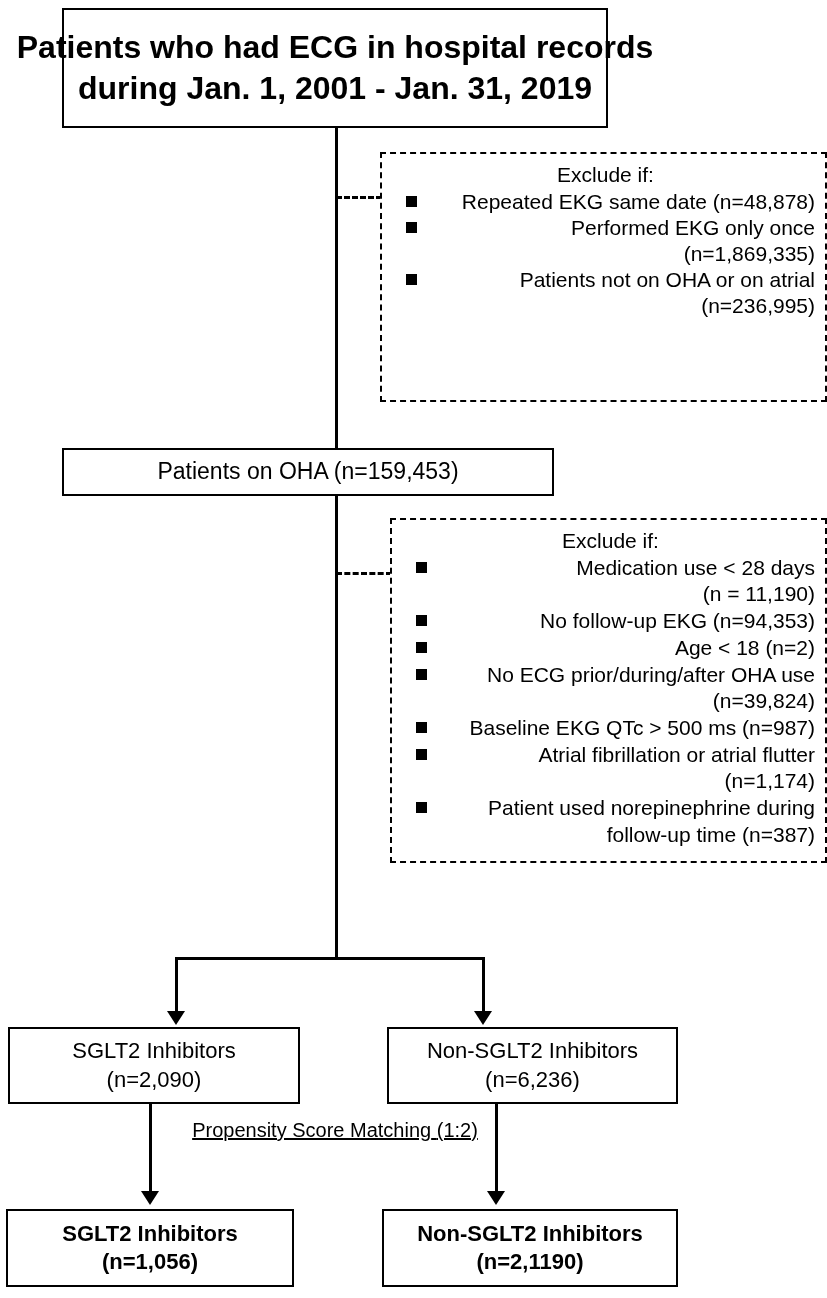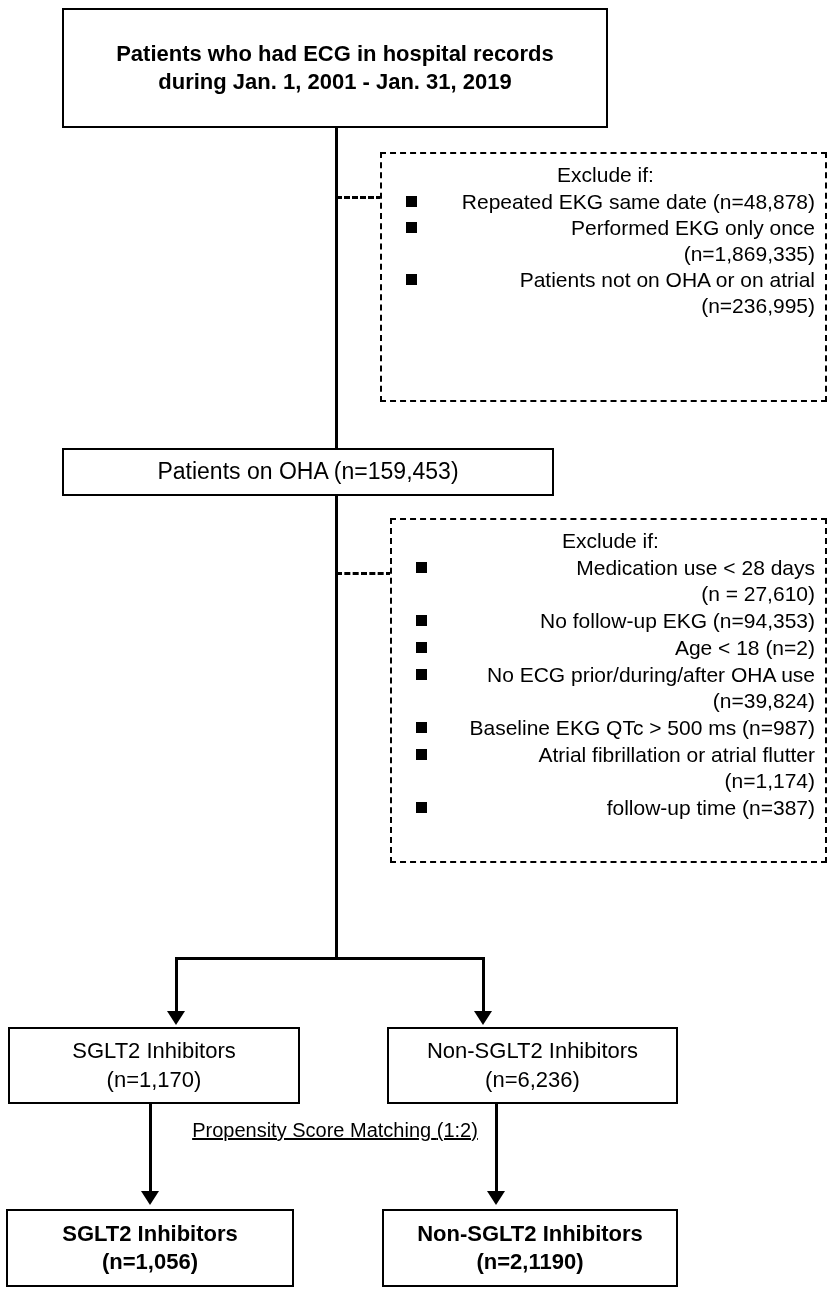"Patients who had ECG in" .box-top { font-size: 22px -> 32px }
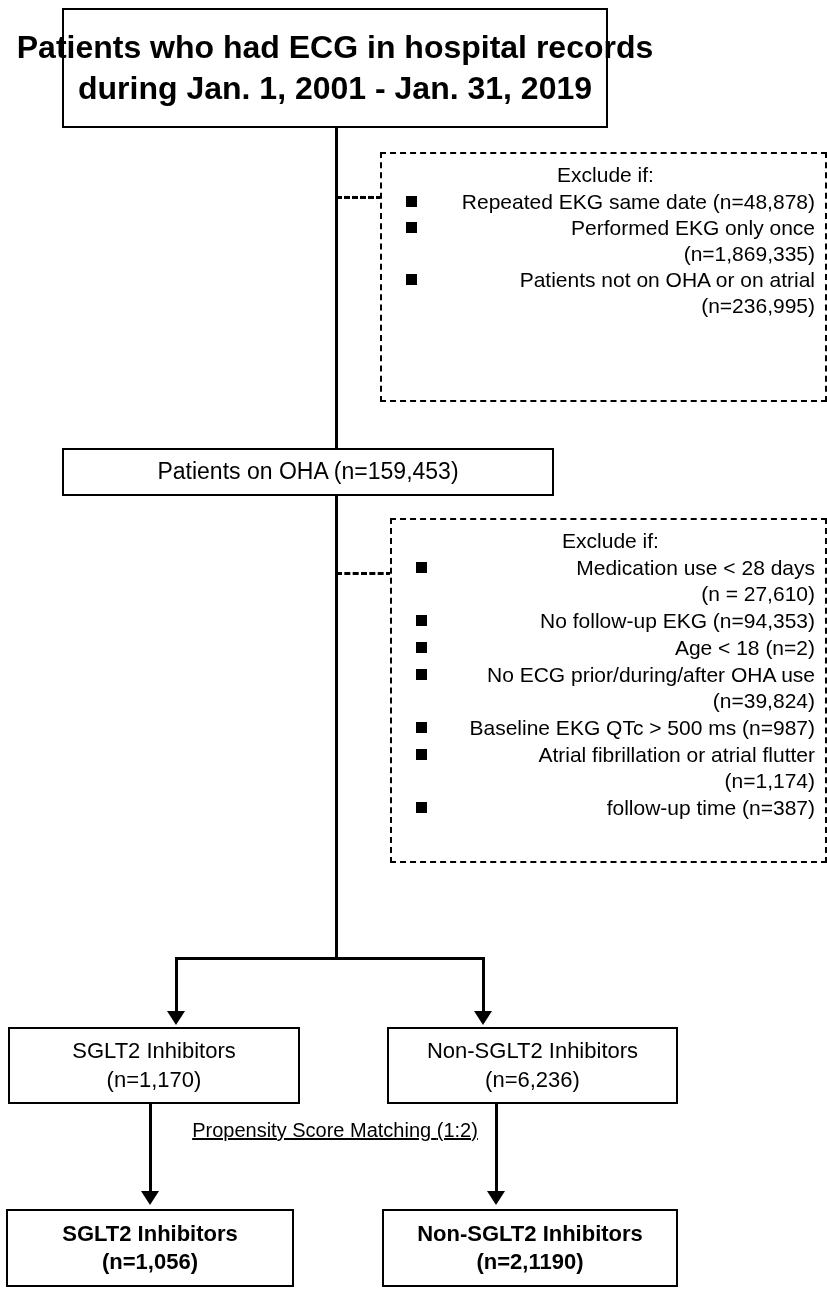"(n = 27,610)" span.line { text: 27,610 -> 11,190 }
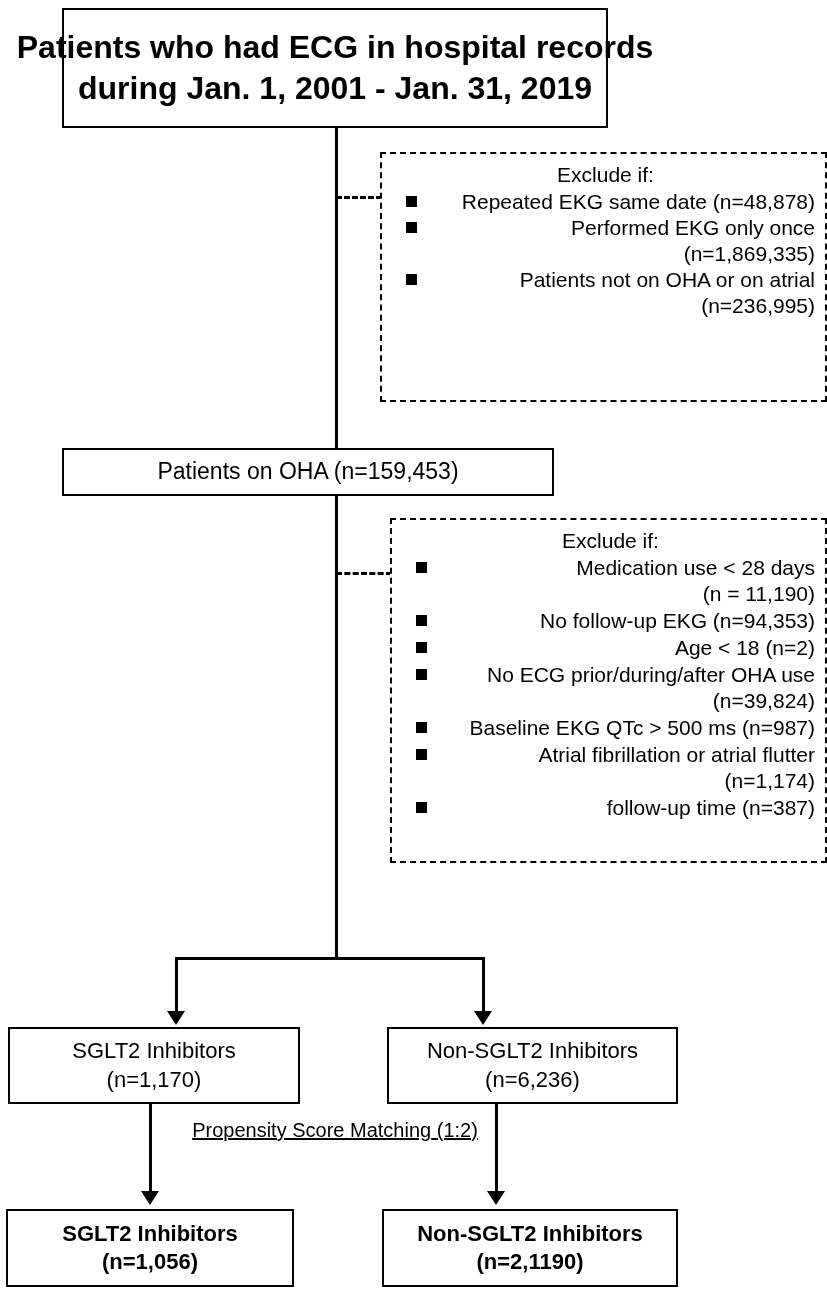"Patient used norepinephrine during" span.line { html: none -> <span>Patient used norepinephrine during</span> }
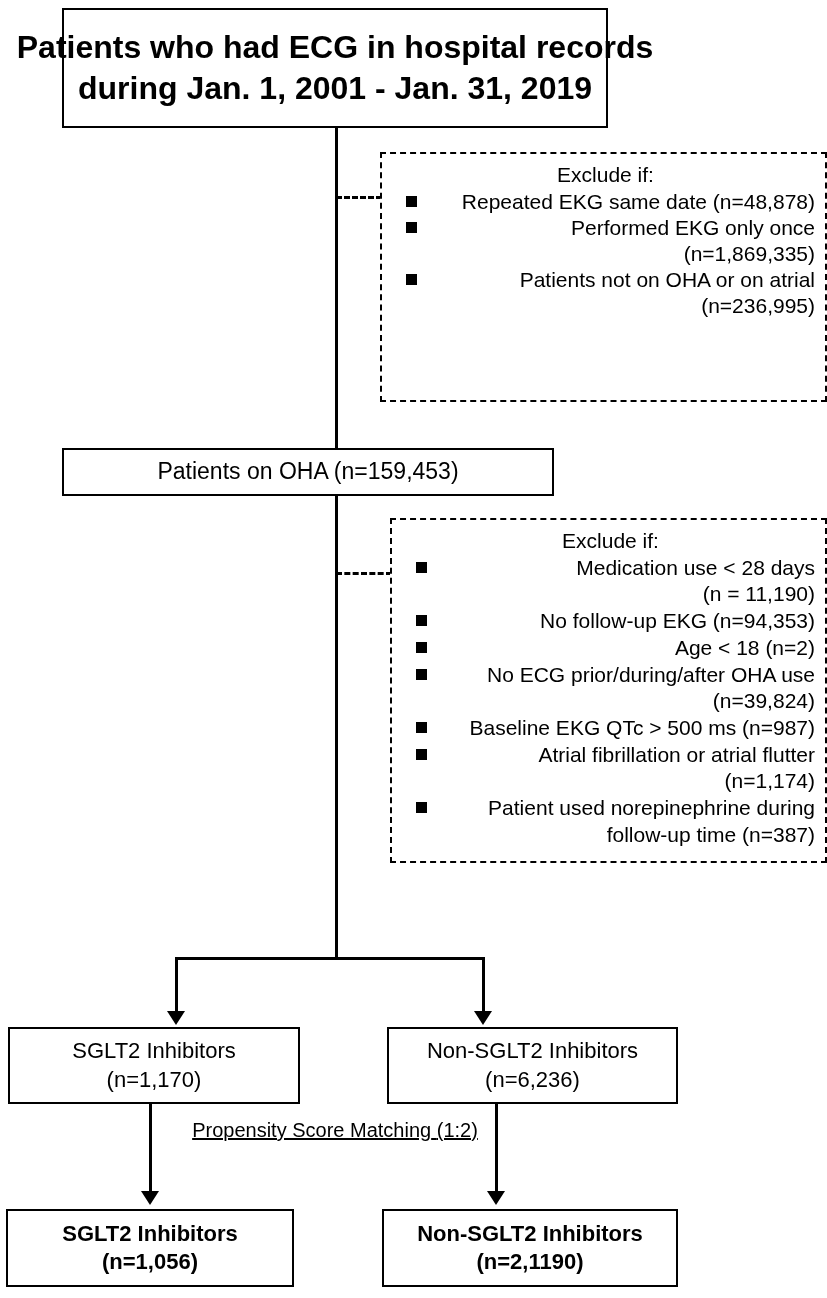"(n=1,170)" span.line { text: 1,170 -> 2,090 }
